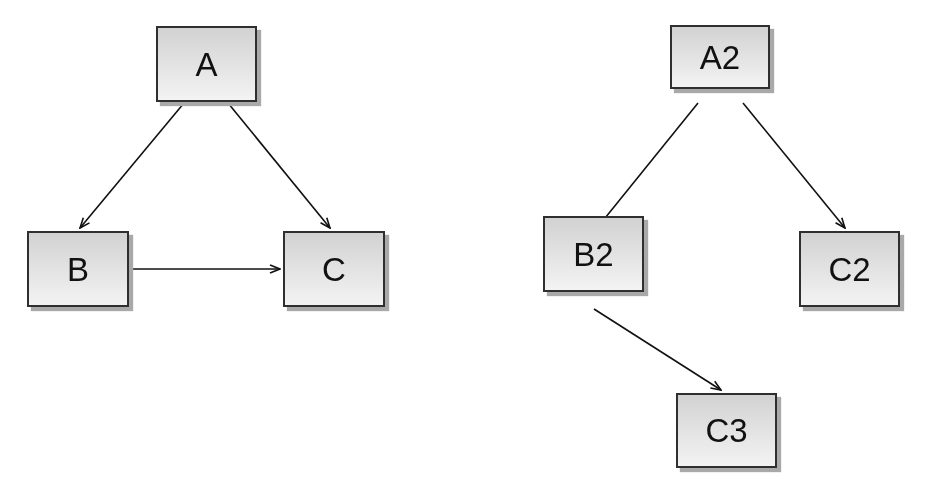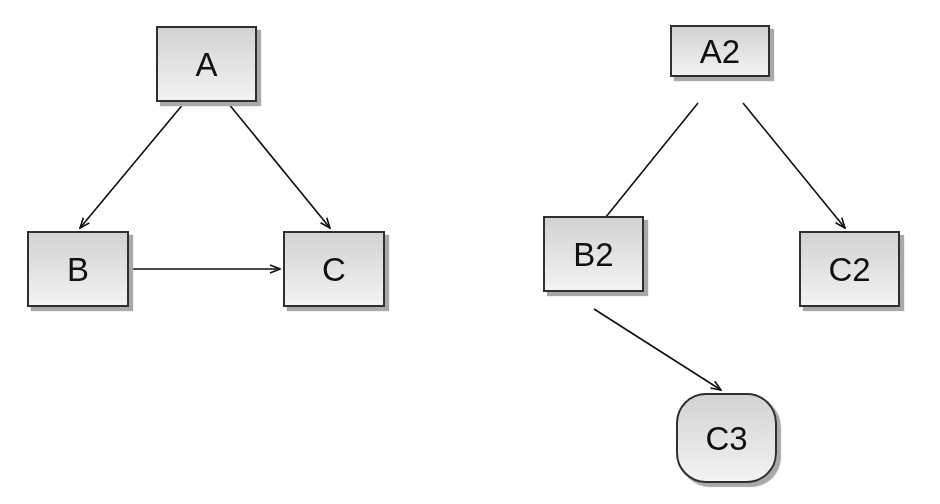"A2" div.node { height: 52px -> 64px }
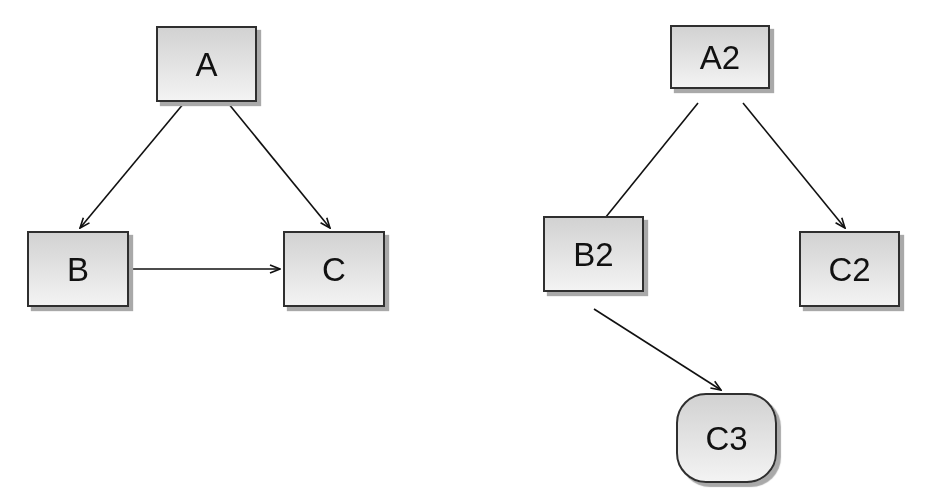"C3" div.node { border-radius: 30px -> none; height: 90px -> 75px }
